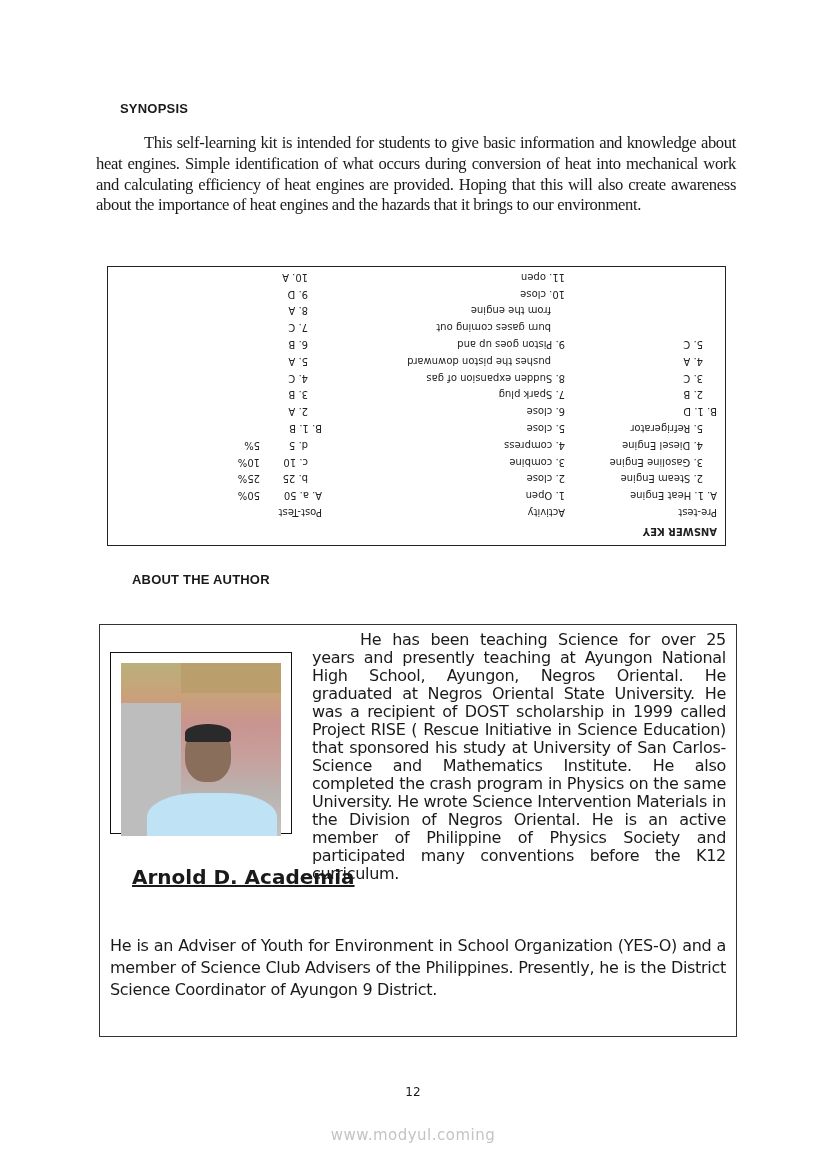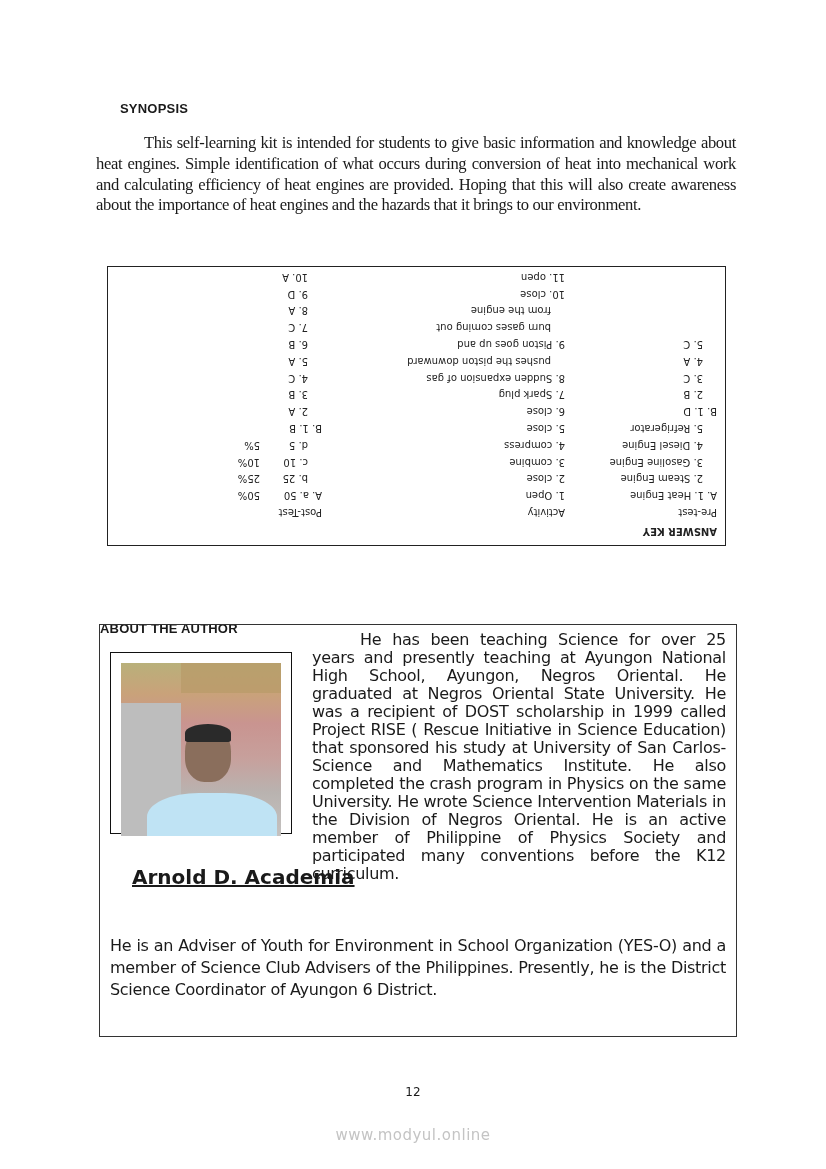"ABOUT THE AUTHOR" #author-heading { margin-left: none -> 32px; top: 621px -> 572px }
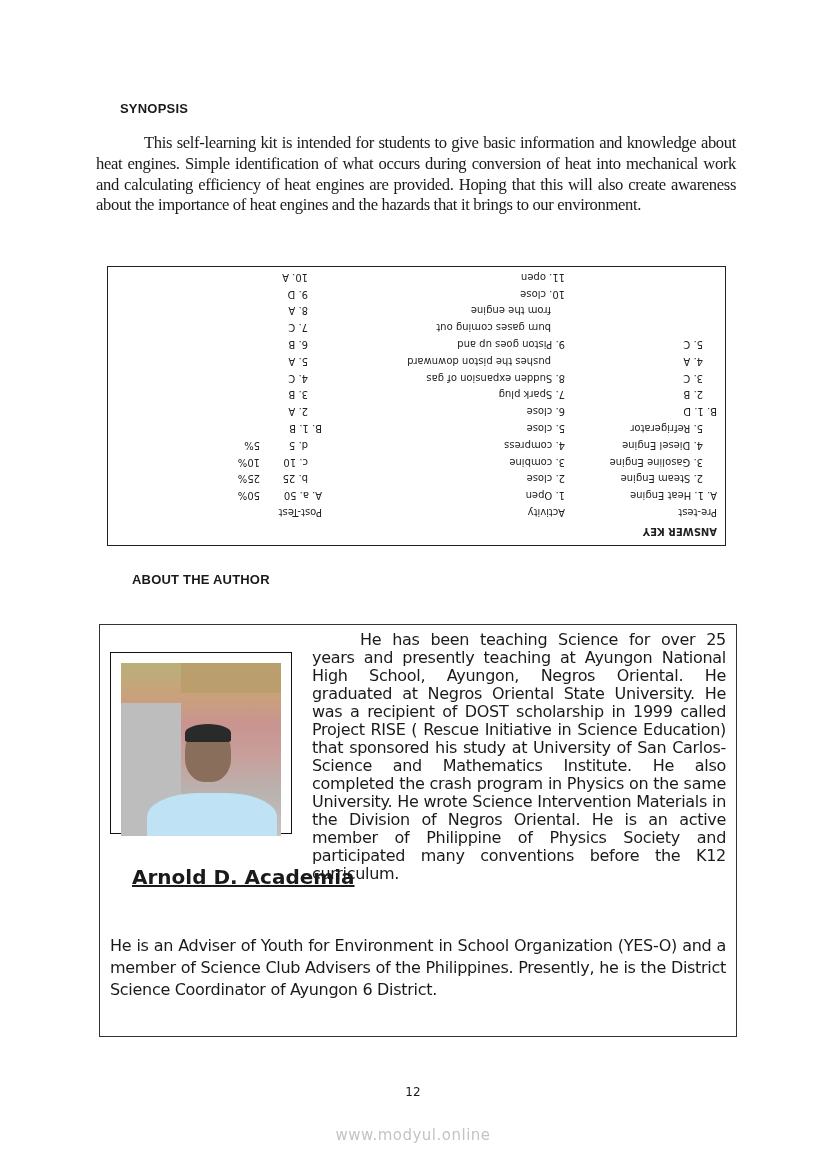"He is an Adviser of" div.author-bio-wide { text: 6 -> 9 }
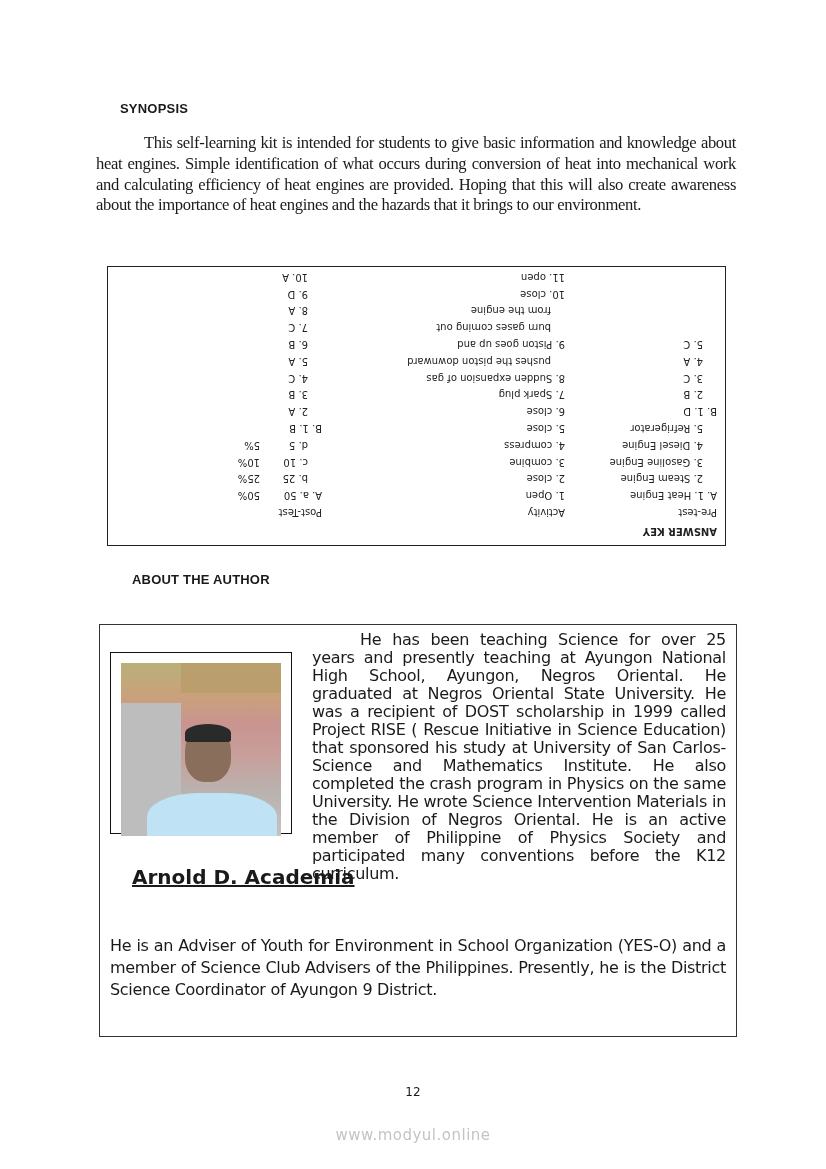"www.modyul.online" div.watermark { text: www.modyul.online -> www.modyul.coming }
